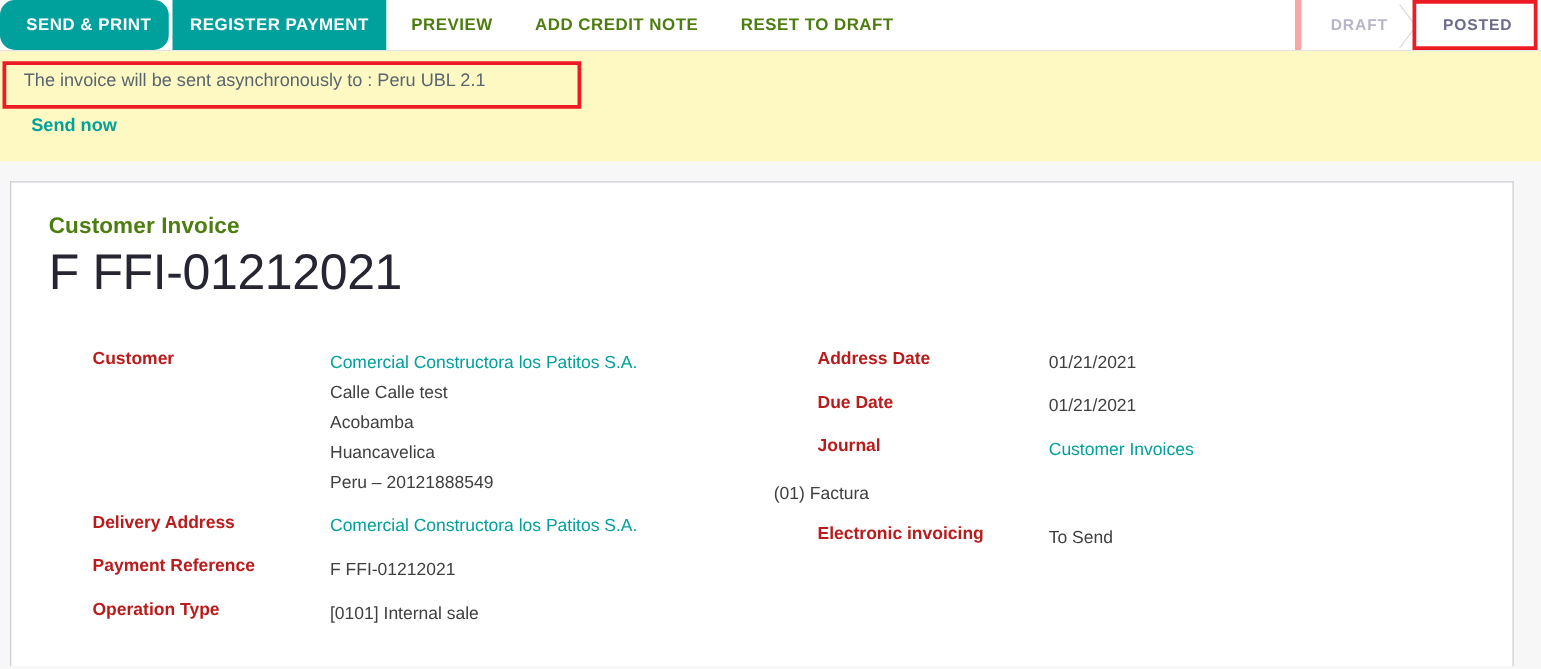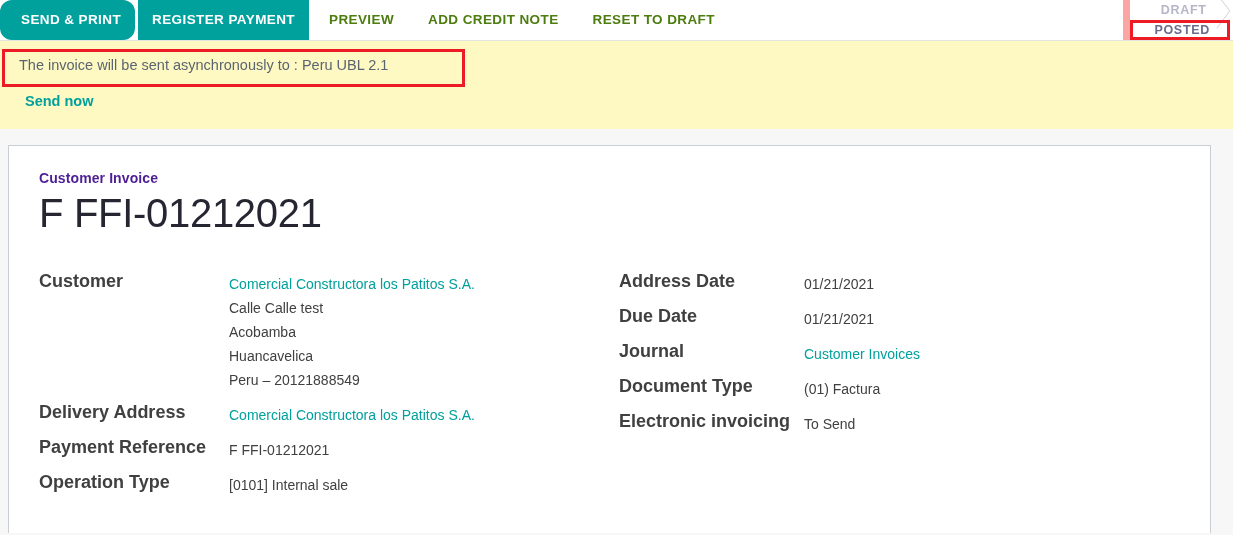"DRAFT" .statusbar { border-left: 7px solid #fca5a5 -> 5px solid #fca5a5; flex-direction: column -> none }
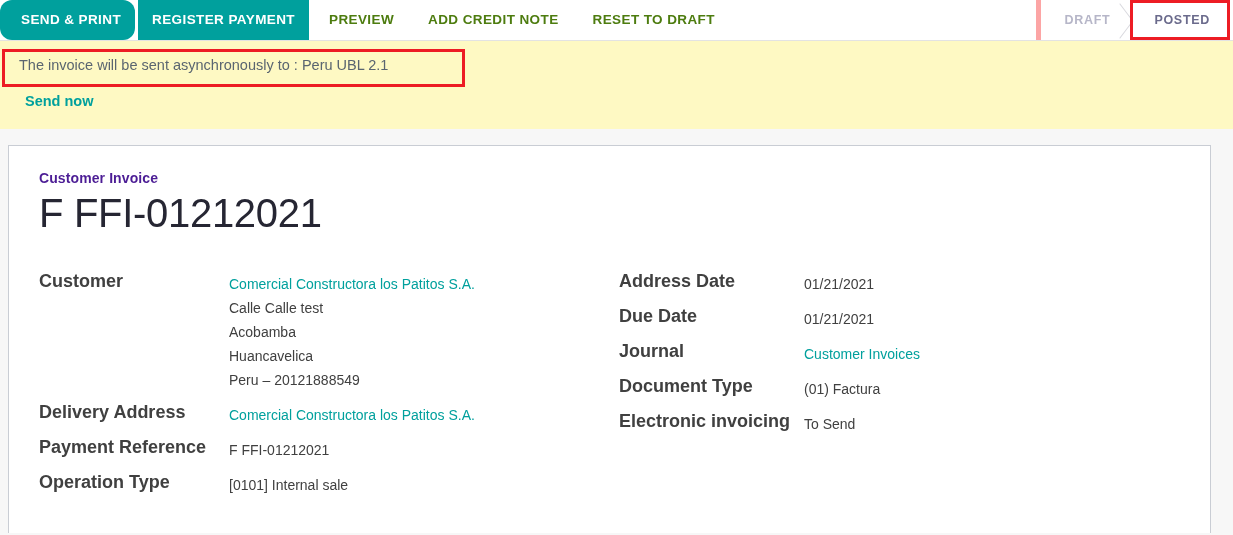"Customer Invoice" .sheet-subtitle { color: #4c1d95 -> #4d7c0f; font-size: 14px -> 18px }
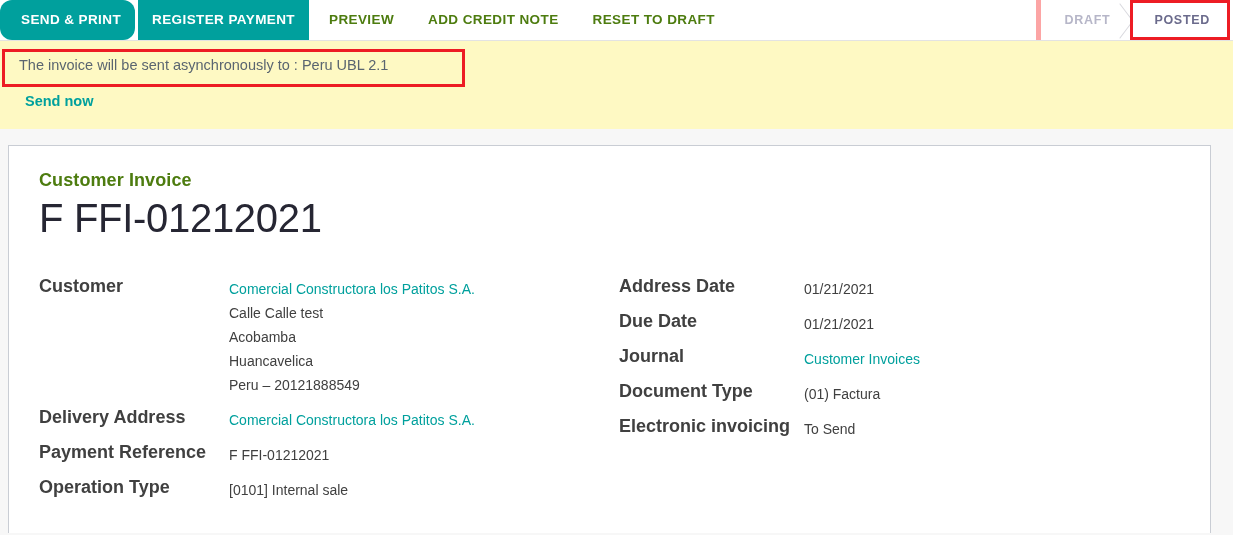"Customer" .field-label { color: #404040 -> #b91c1c; font-size: 18px -> 14px; margin-left: none -> 35px }
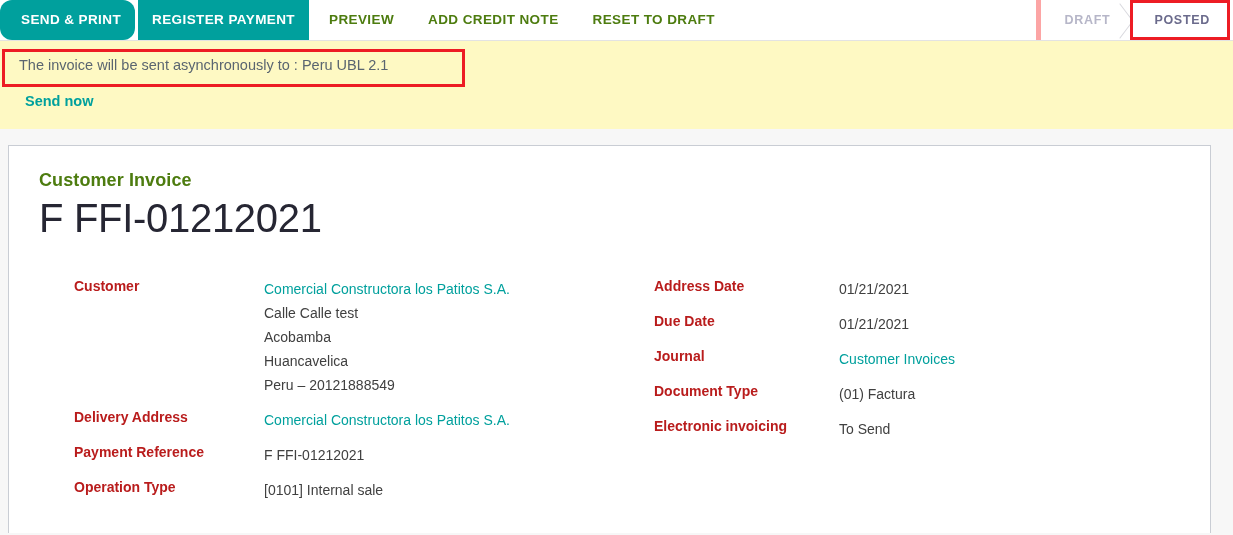"Document Type" div.field-label { html: <div>Document Type</div> -> none }
